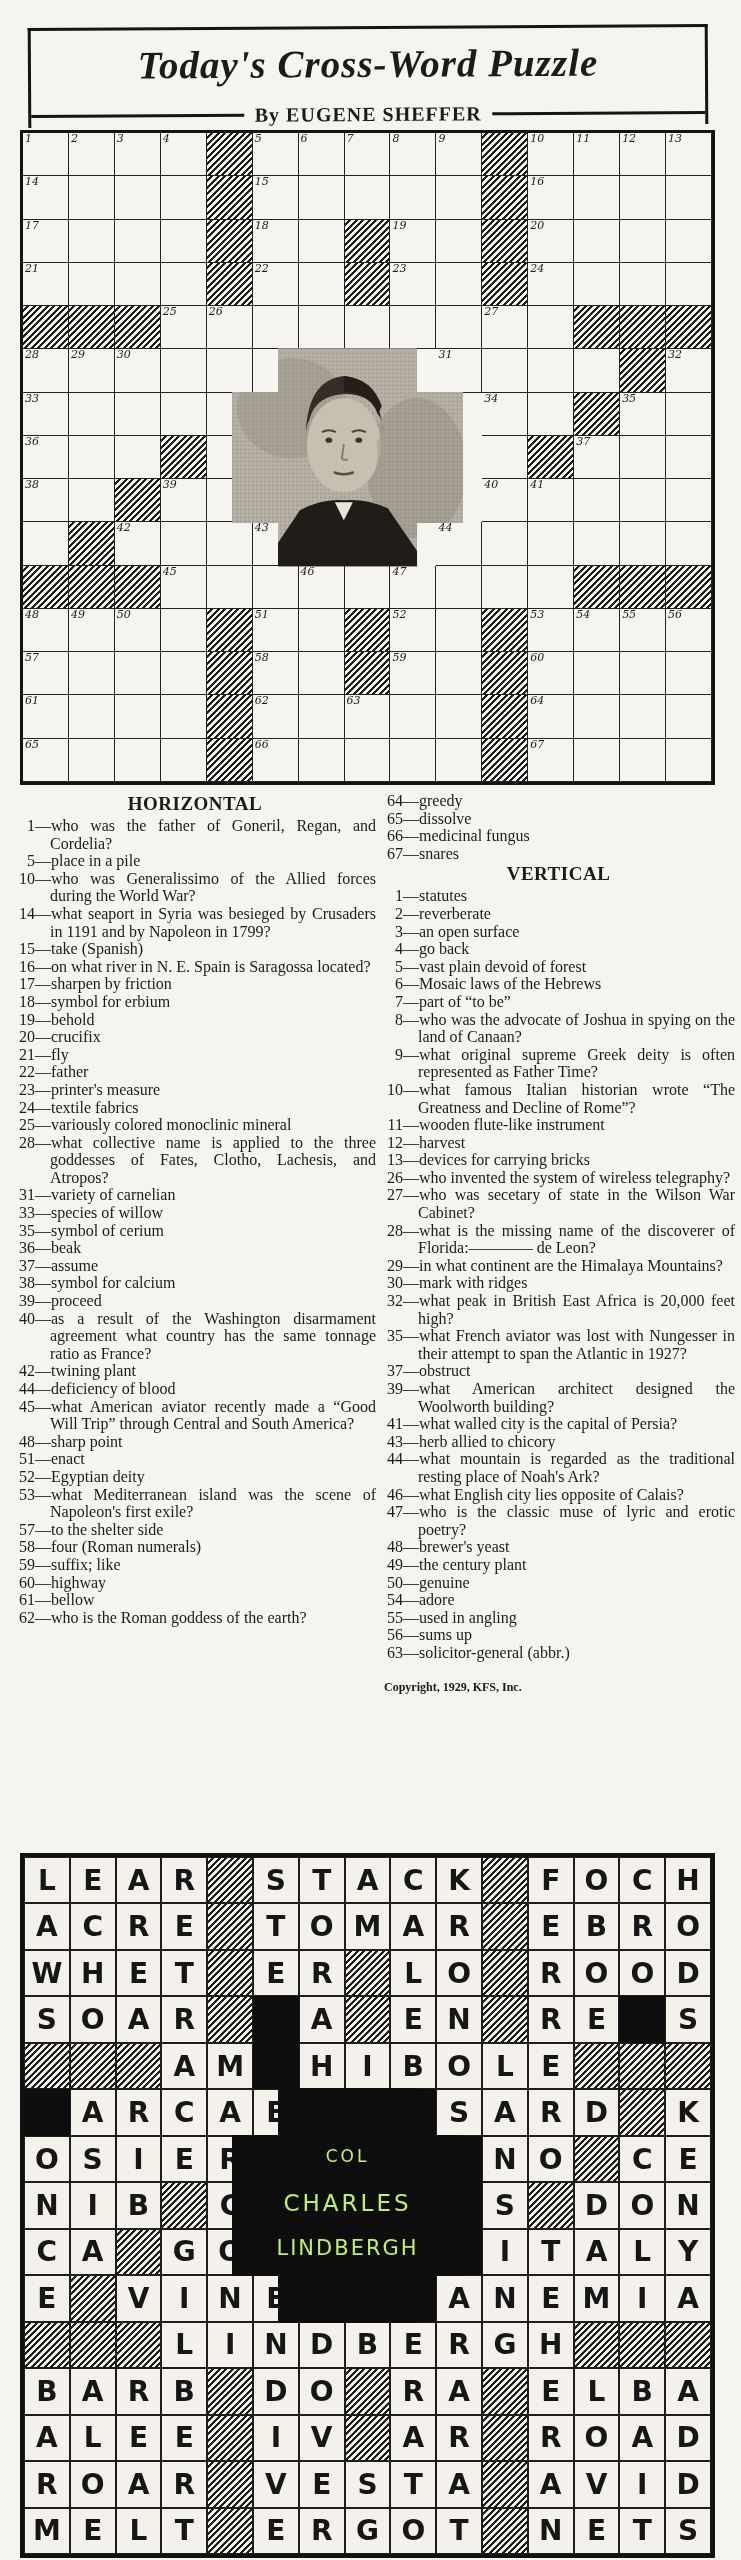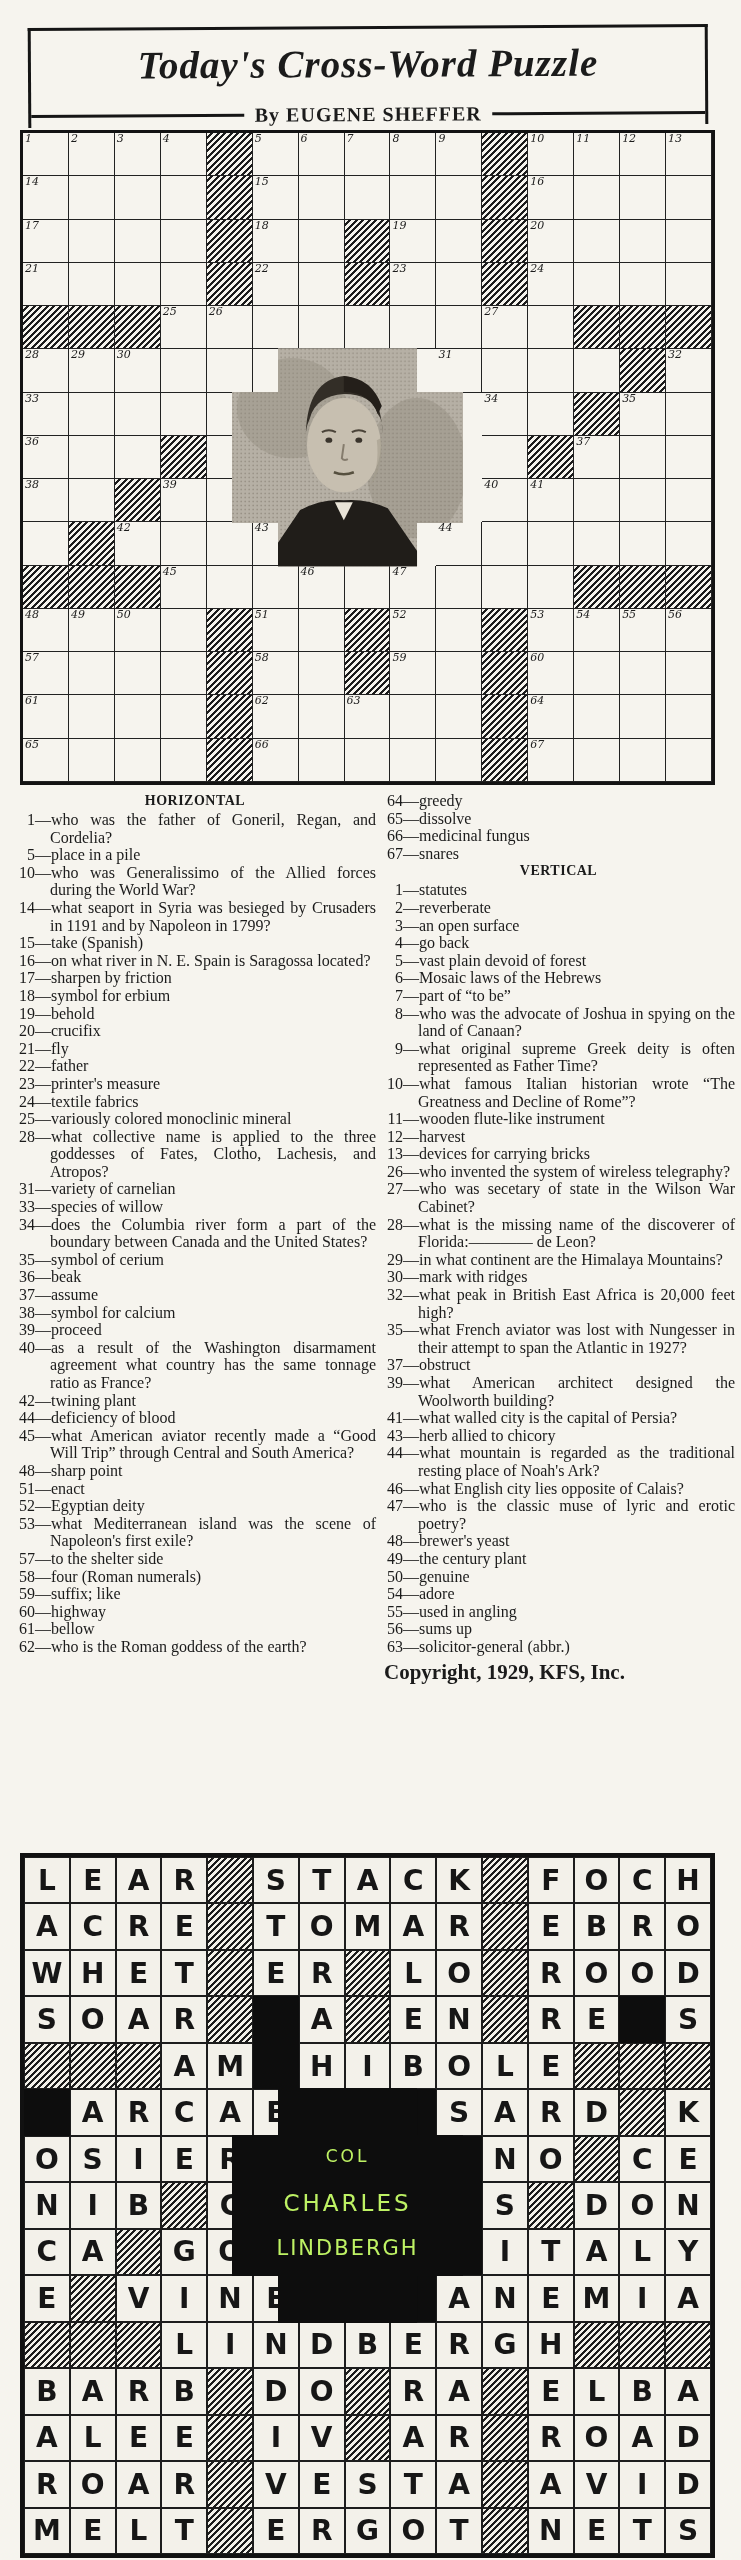"HORIZONTAL" .heading { font-size: 14px -> 19px }
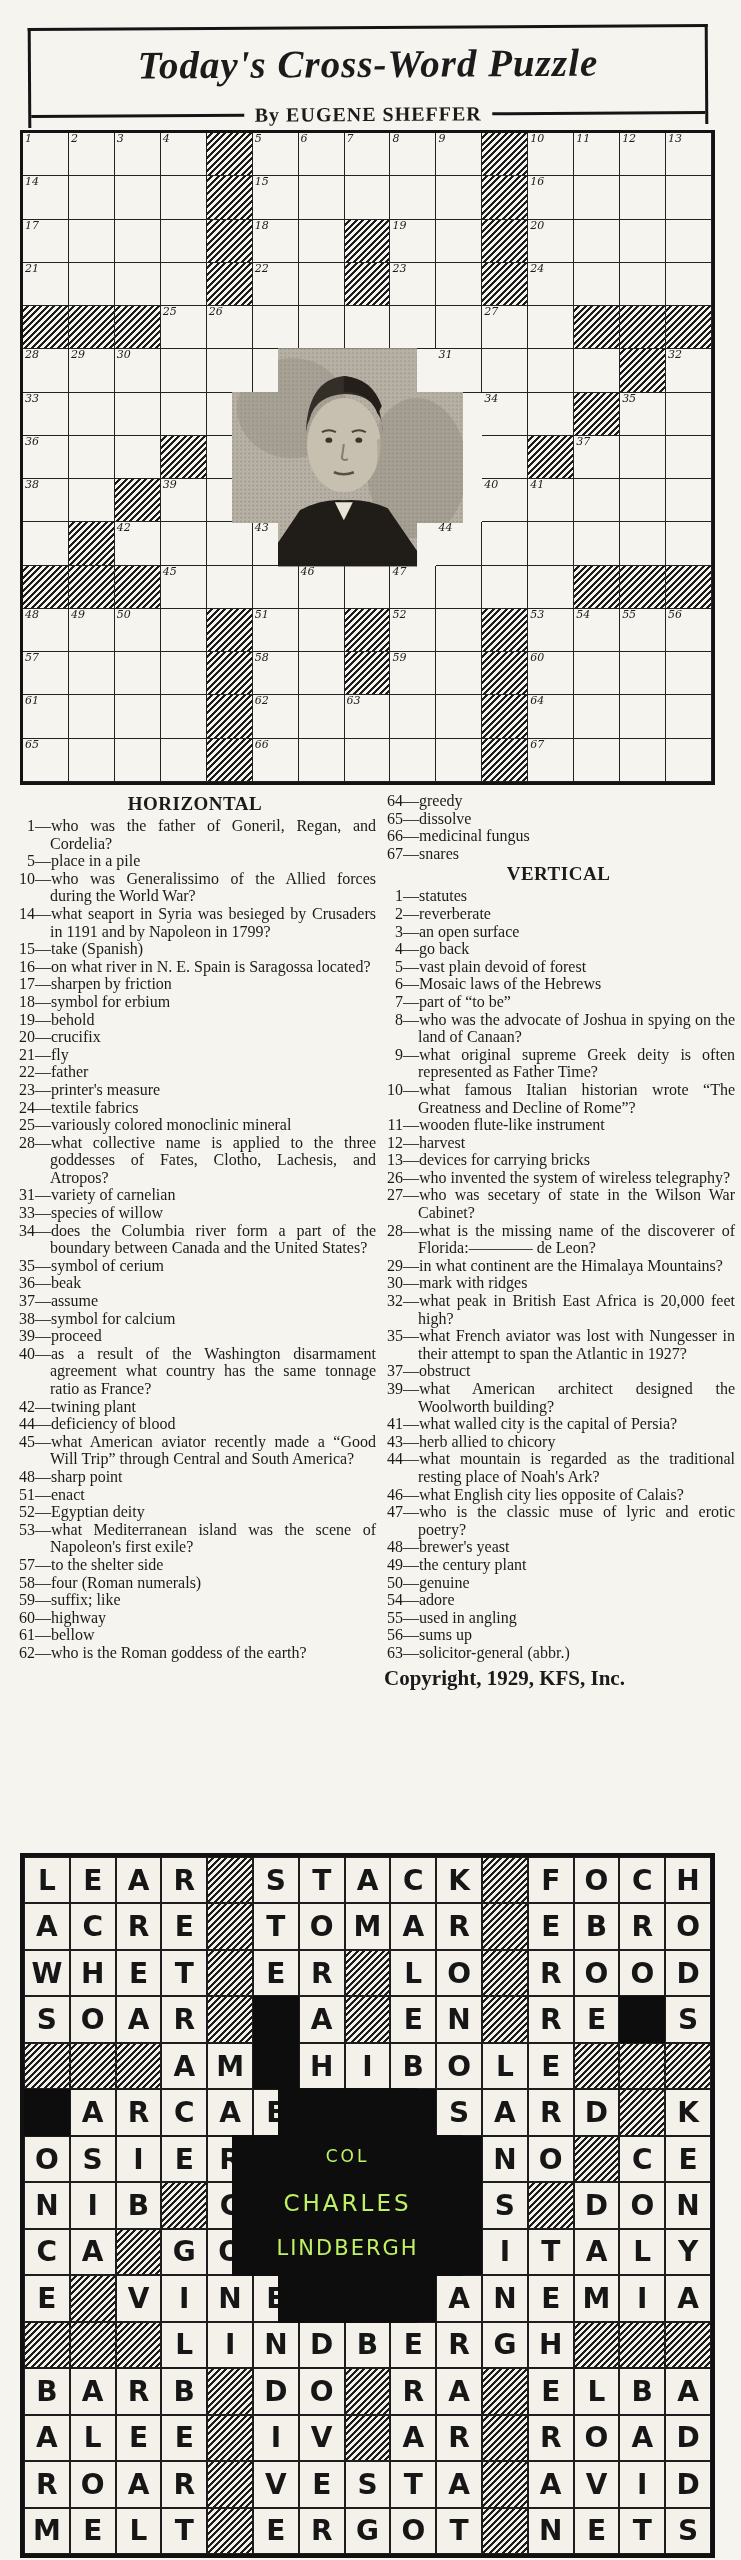"34—does the Columbia river form" div.clue { html: <div><span>34</span>—does the Columbia river form a part of the boundary between Canada and the United States?</div> -> none }
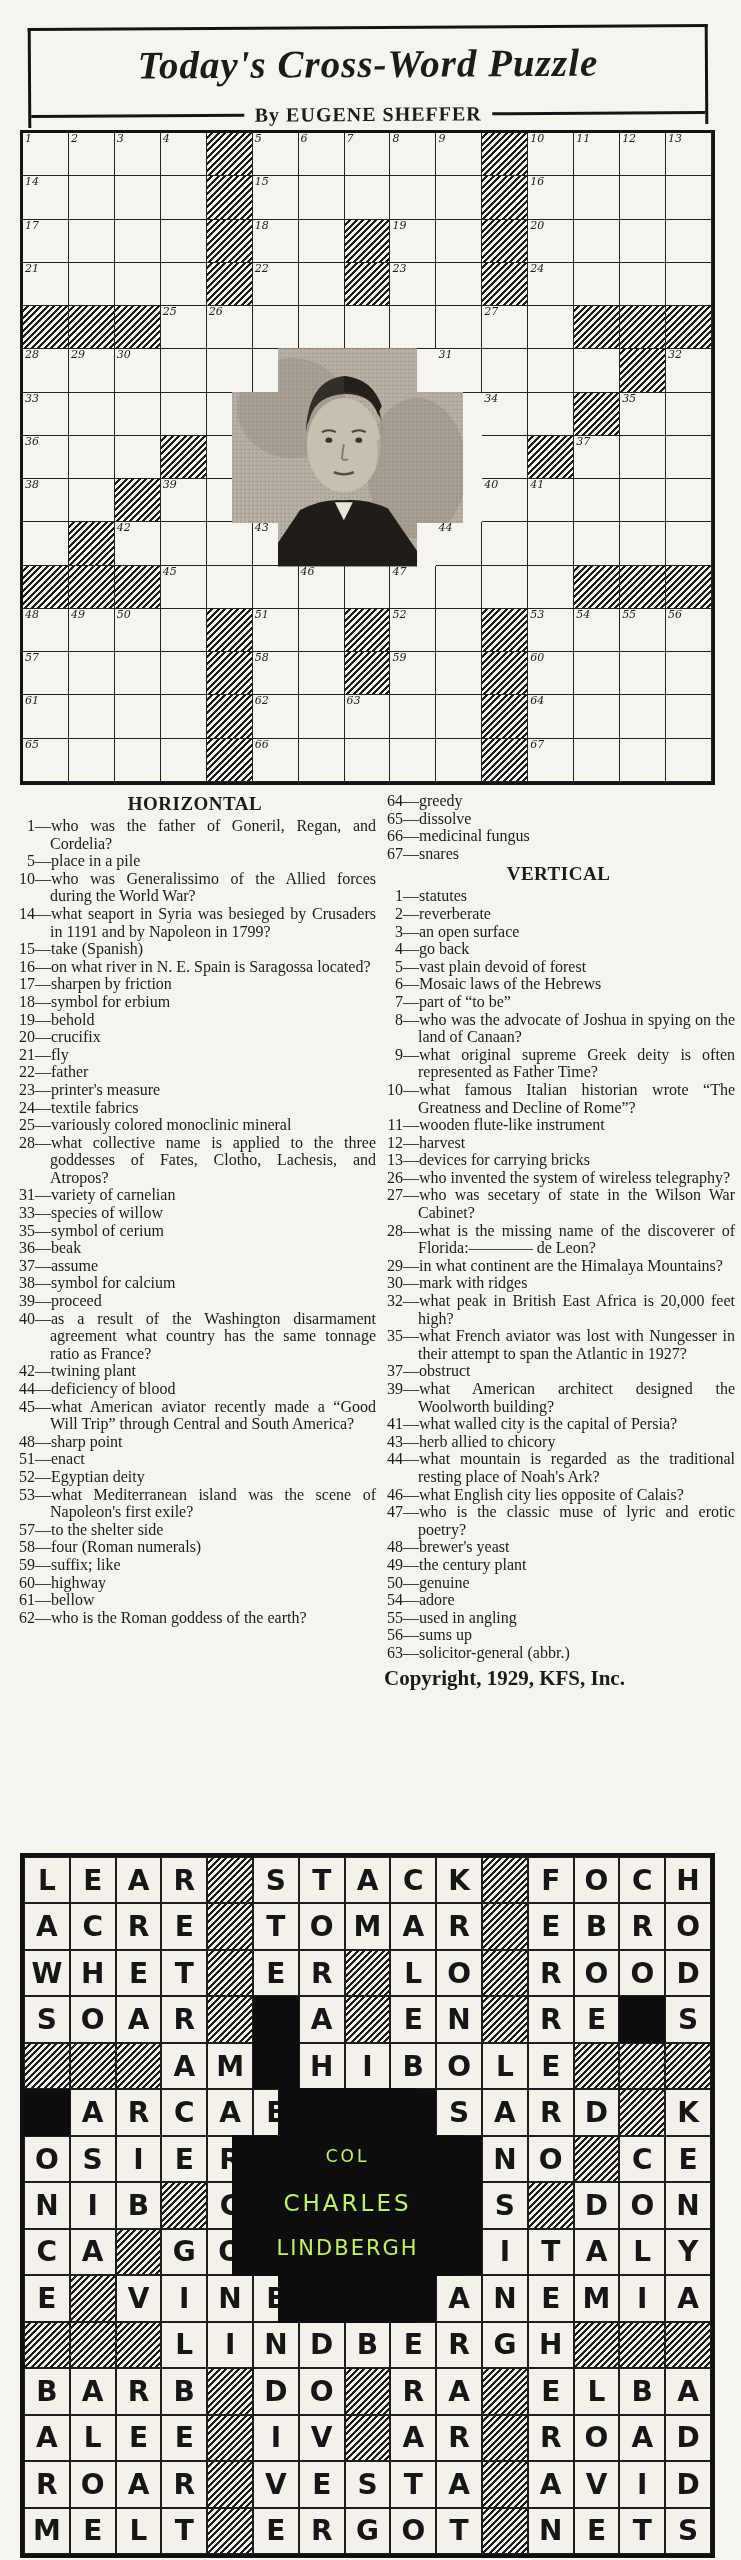"Copyright, 1929, KFS, Inc." .copyright { font-size: 21px -> 12px; margin-top: 7px -> 16px }
